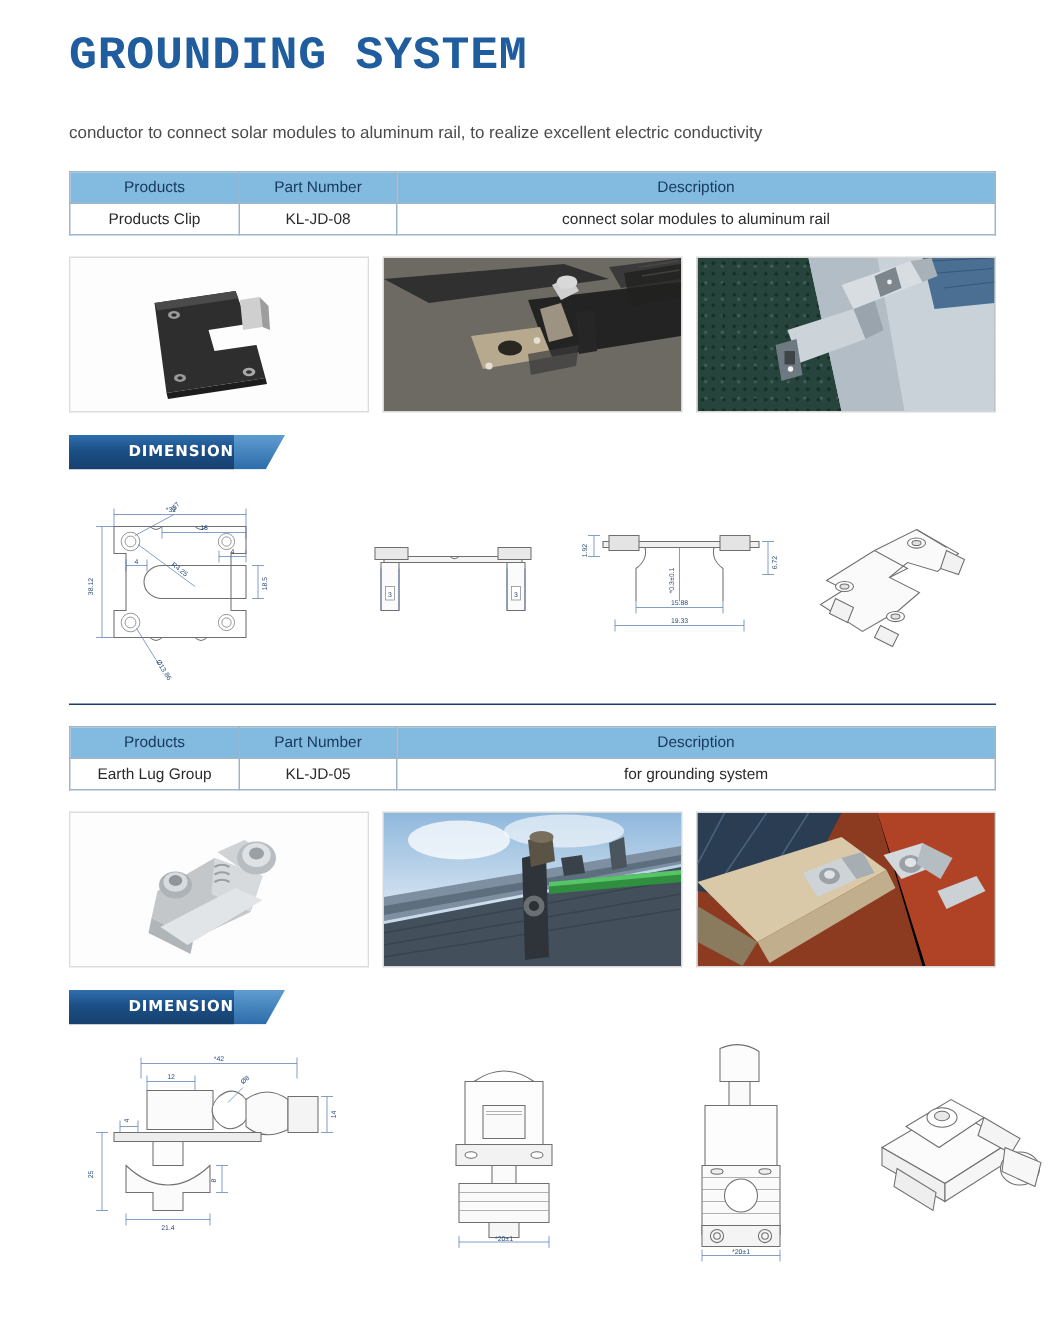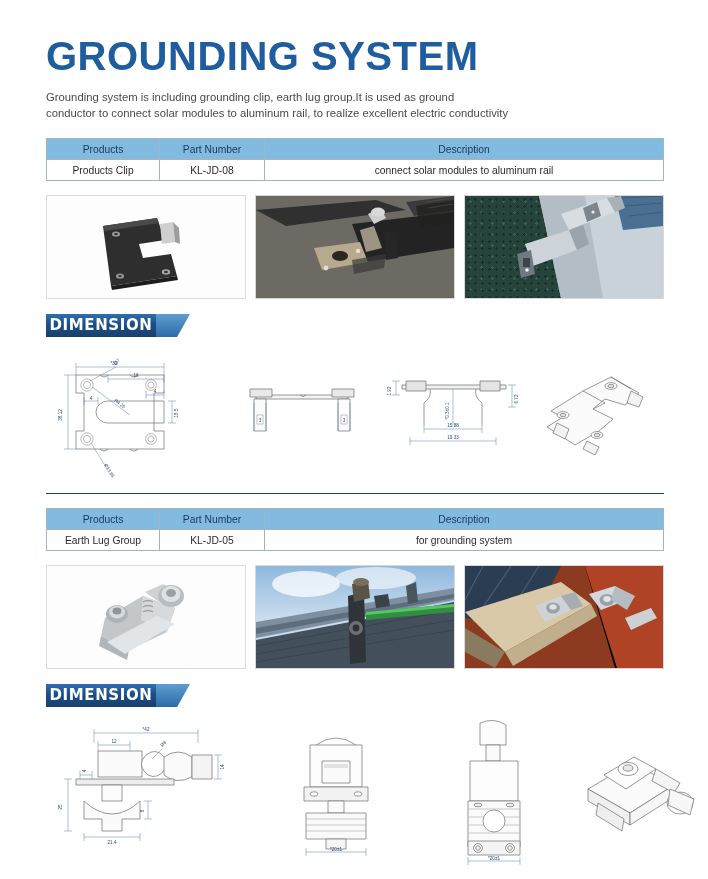"GROUNDING SYSTEM" .title { font-family: Liberation Sans, sans-serif -> Liberation Mono, monospace; font-size: 40px -> 31px; padding-top: 34px -> 20px }
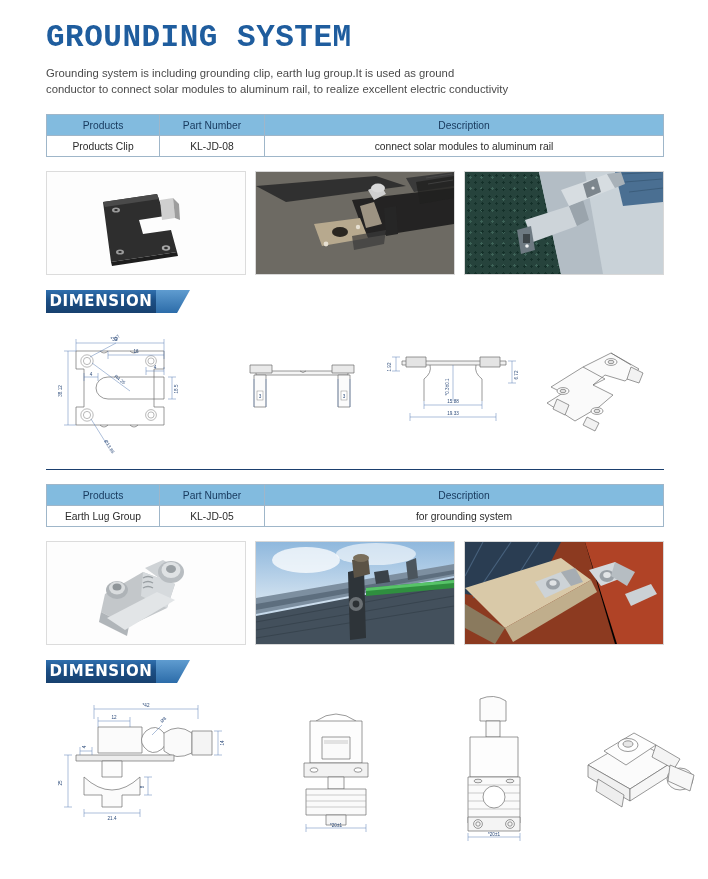"Grounding system is including grounding" span { html: <span>Grounding system is including grounding clip, earth lug group.It is used as ground</span> -> none }
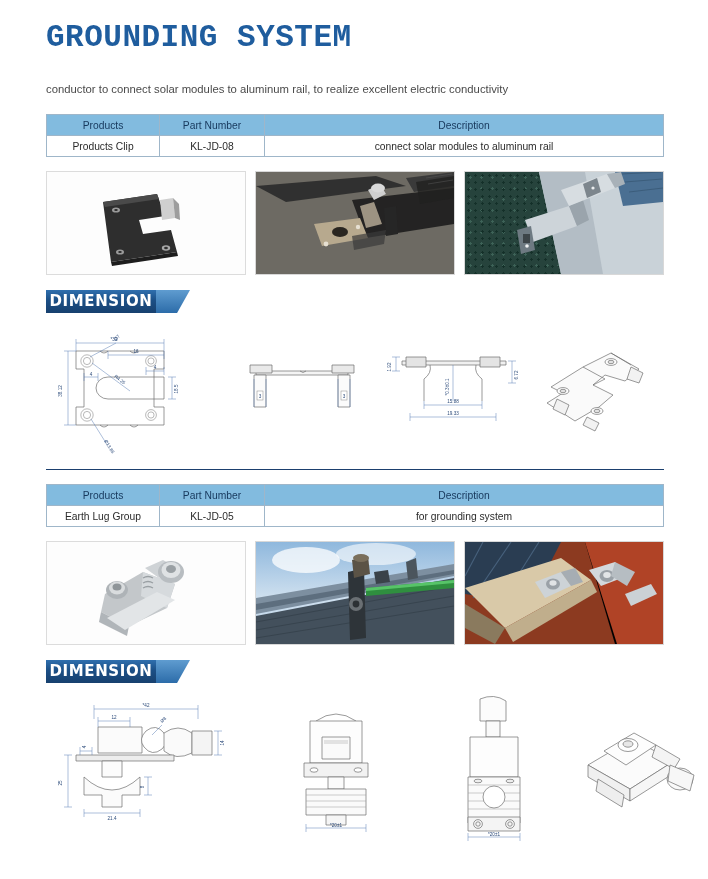"DIMENSION" .dim-banner .bar span { font-size: 15px -> 10px; text-align: center -> right }
